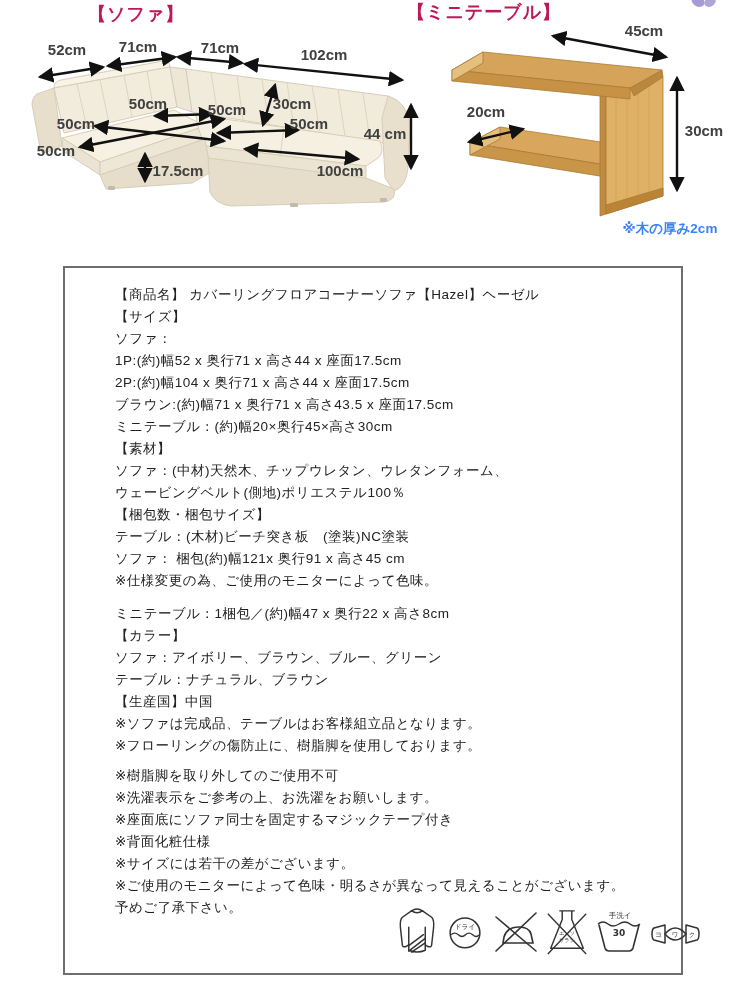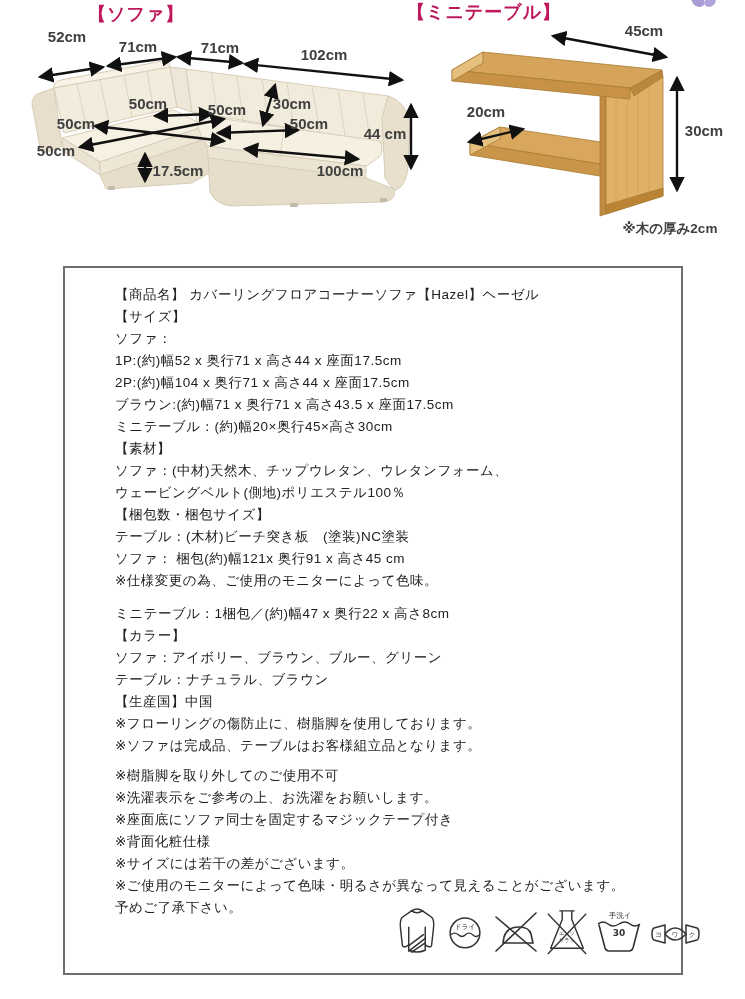"52cm" div.dim-label { top: 36px -> 49px }
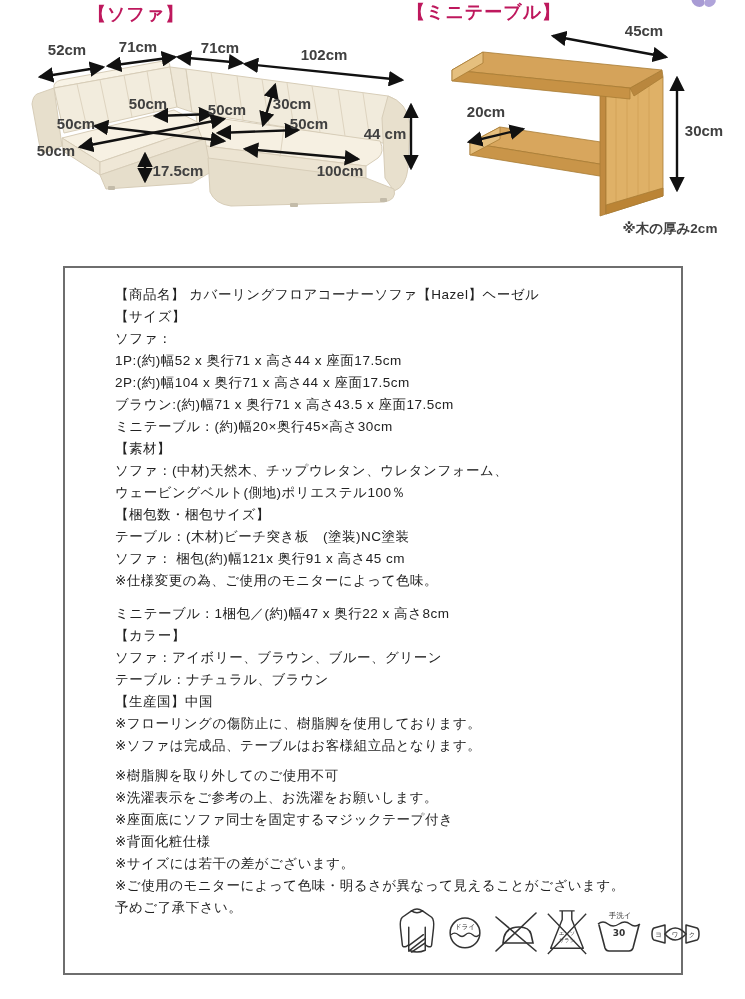"※木の厚み2cm" .dim-note { color: #404040 -> #3b82f6 }
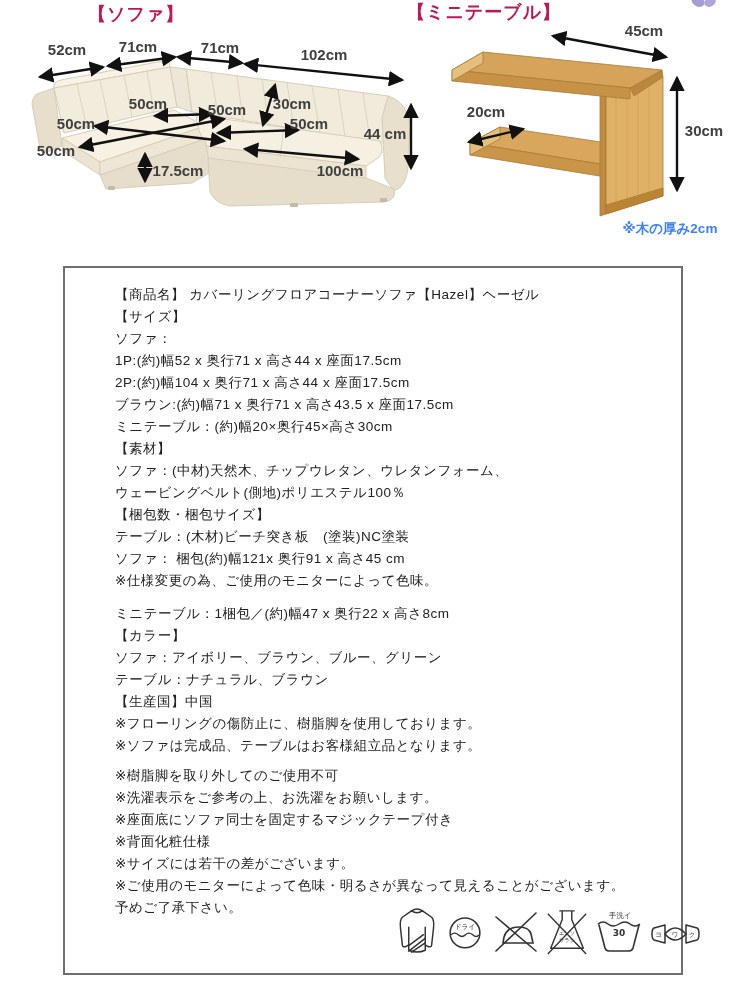"※フローリングの傷防止に、樹脂脚を使用しております。" div.spec-line { order: before "※ソファは完成品、テーブルはお客様組立品となります。" -> after "※ソファは完成品、テーブルはお客様組立品となります。" }
